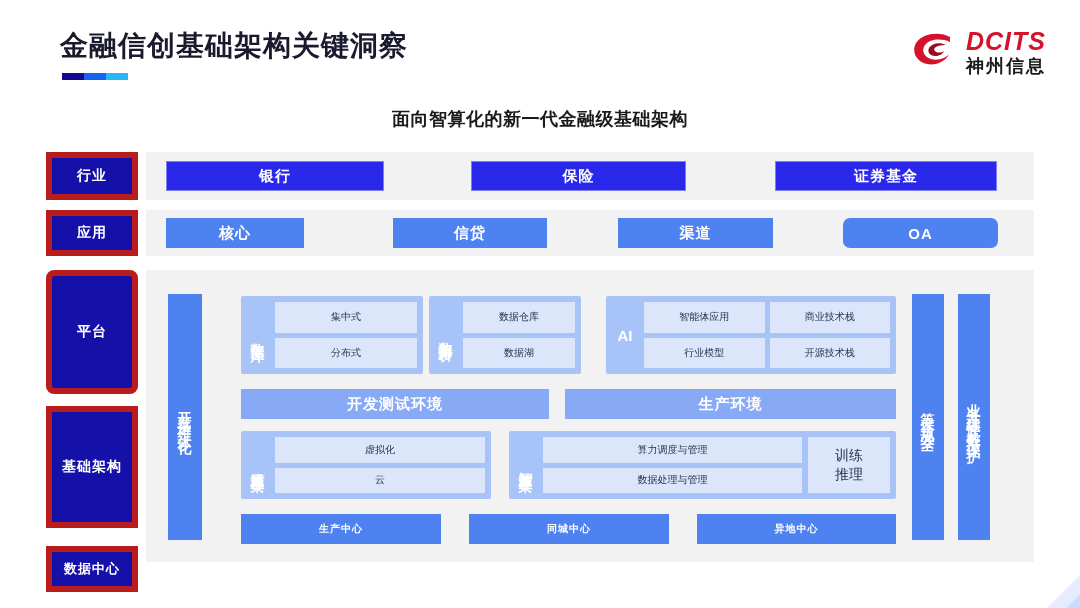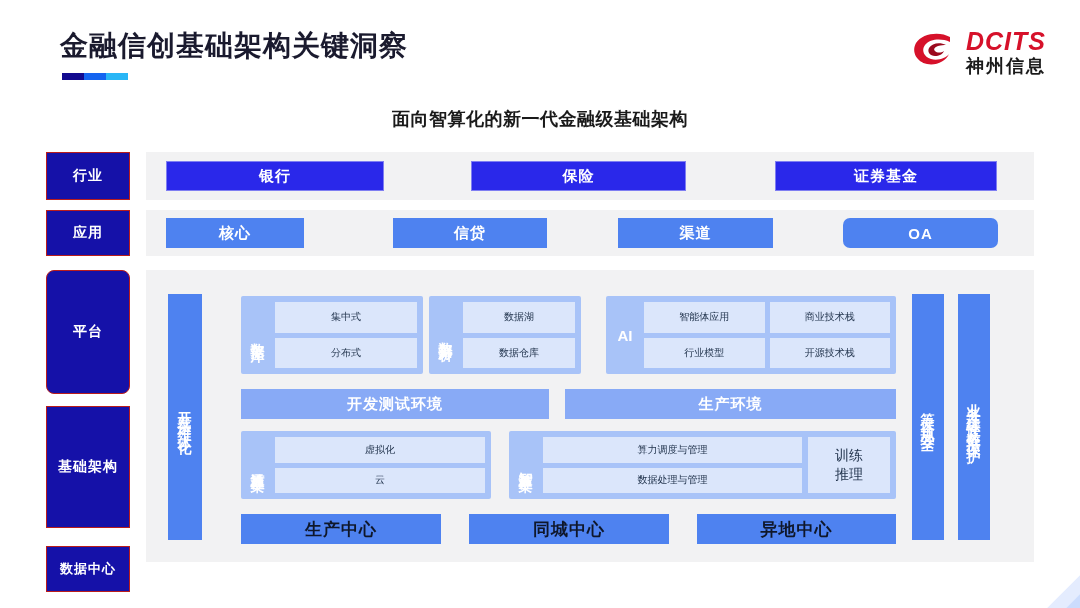"行业" .rail-item { border: 1px solid #b91c1c -> 6px solid #b91c1c; width: 84px -> 92px }
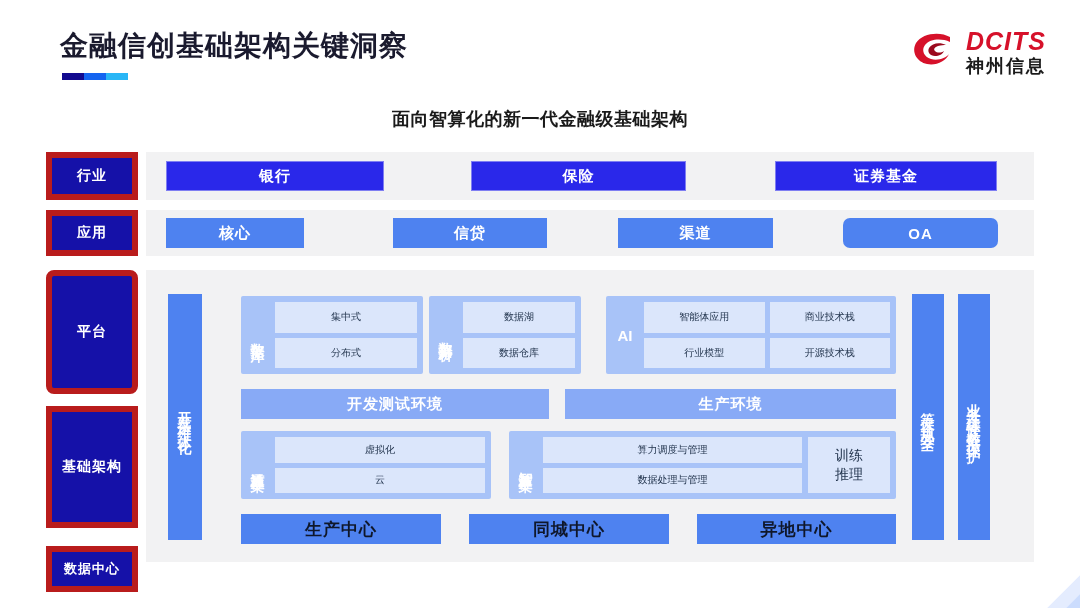"数据湖" div.cell { order: before "数据仓库" -> after "数据仓库" }
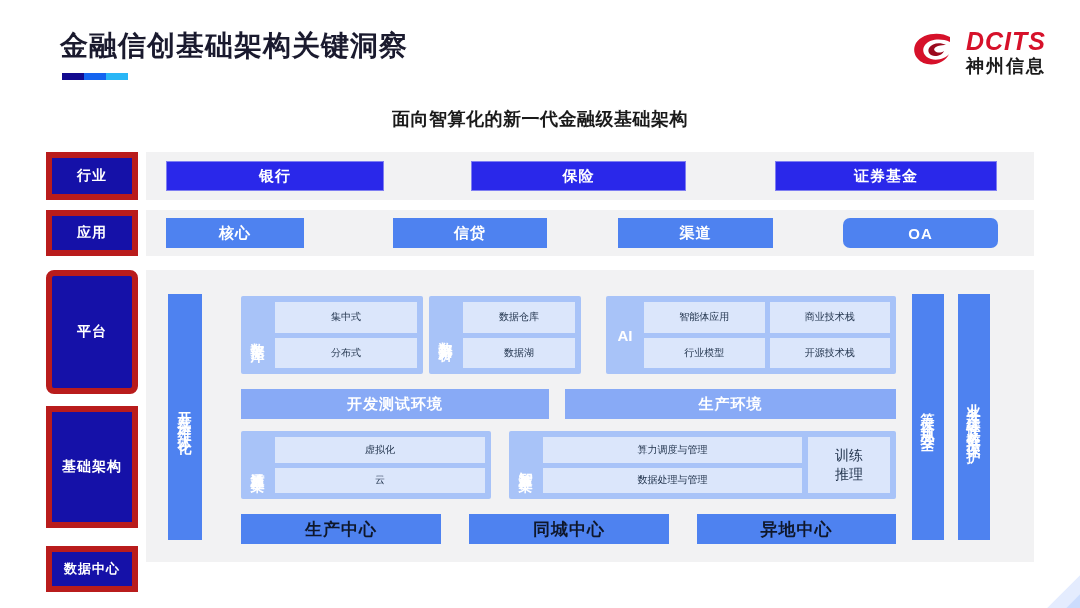"生产中心" .dcbar { color: #0f172a -> #ffffff; font-size: 17px -> 10px }
